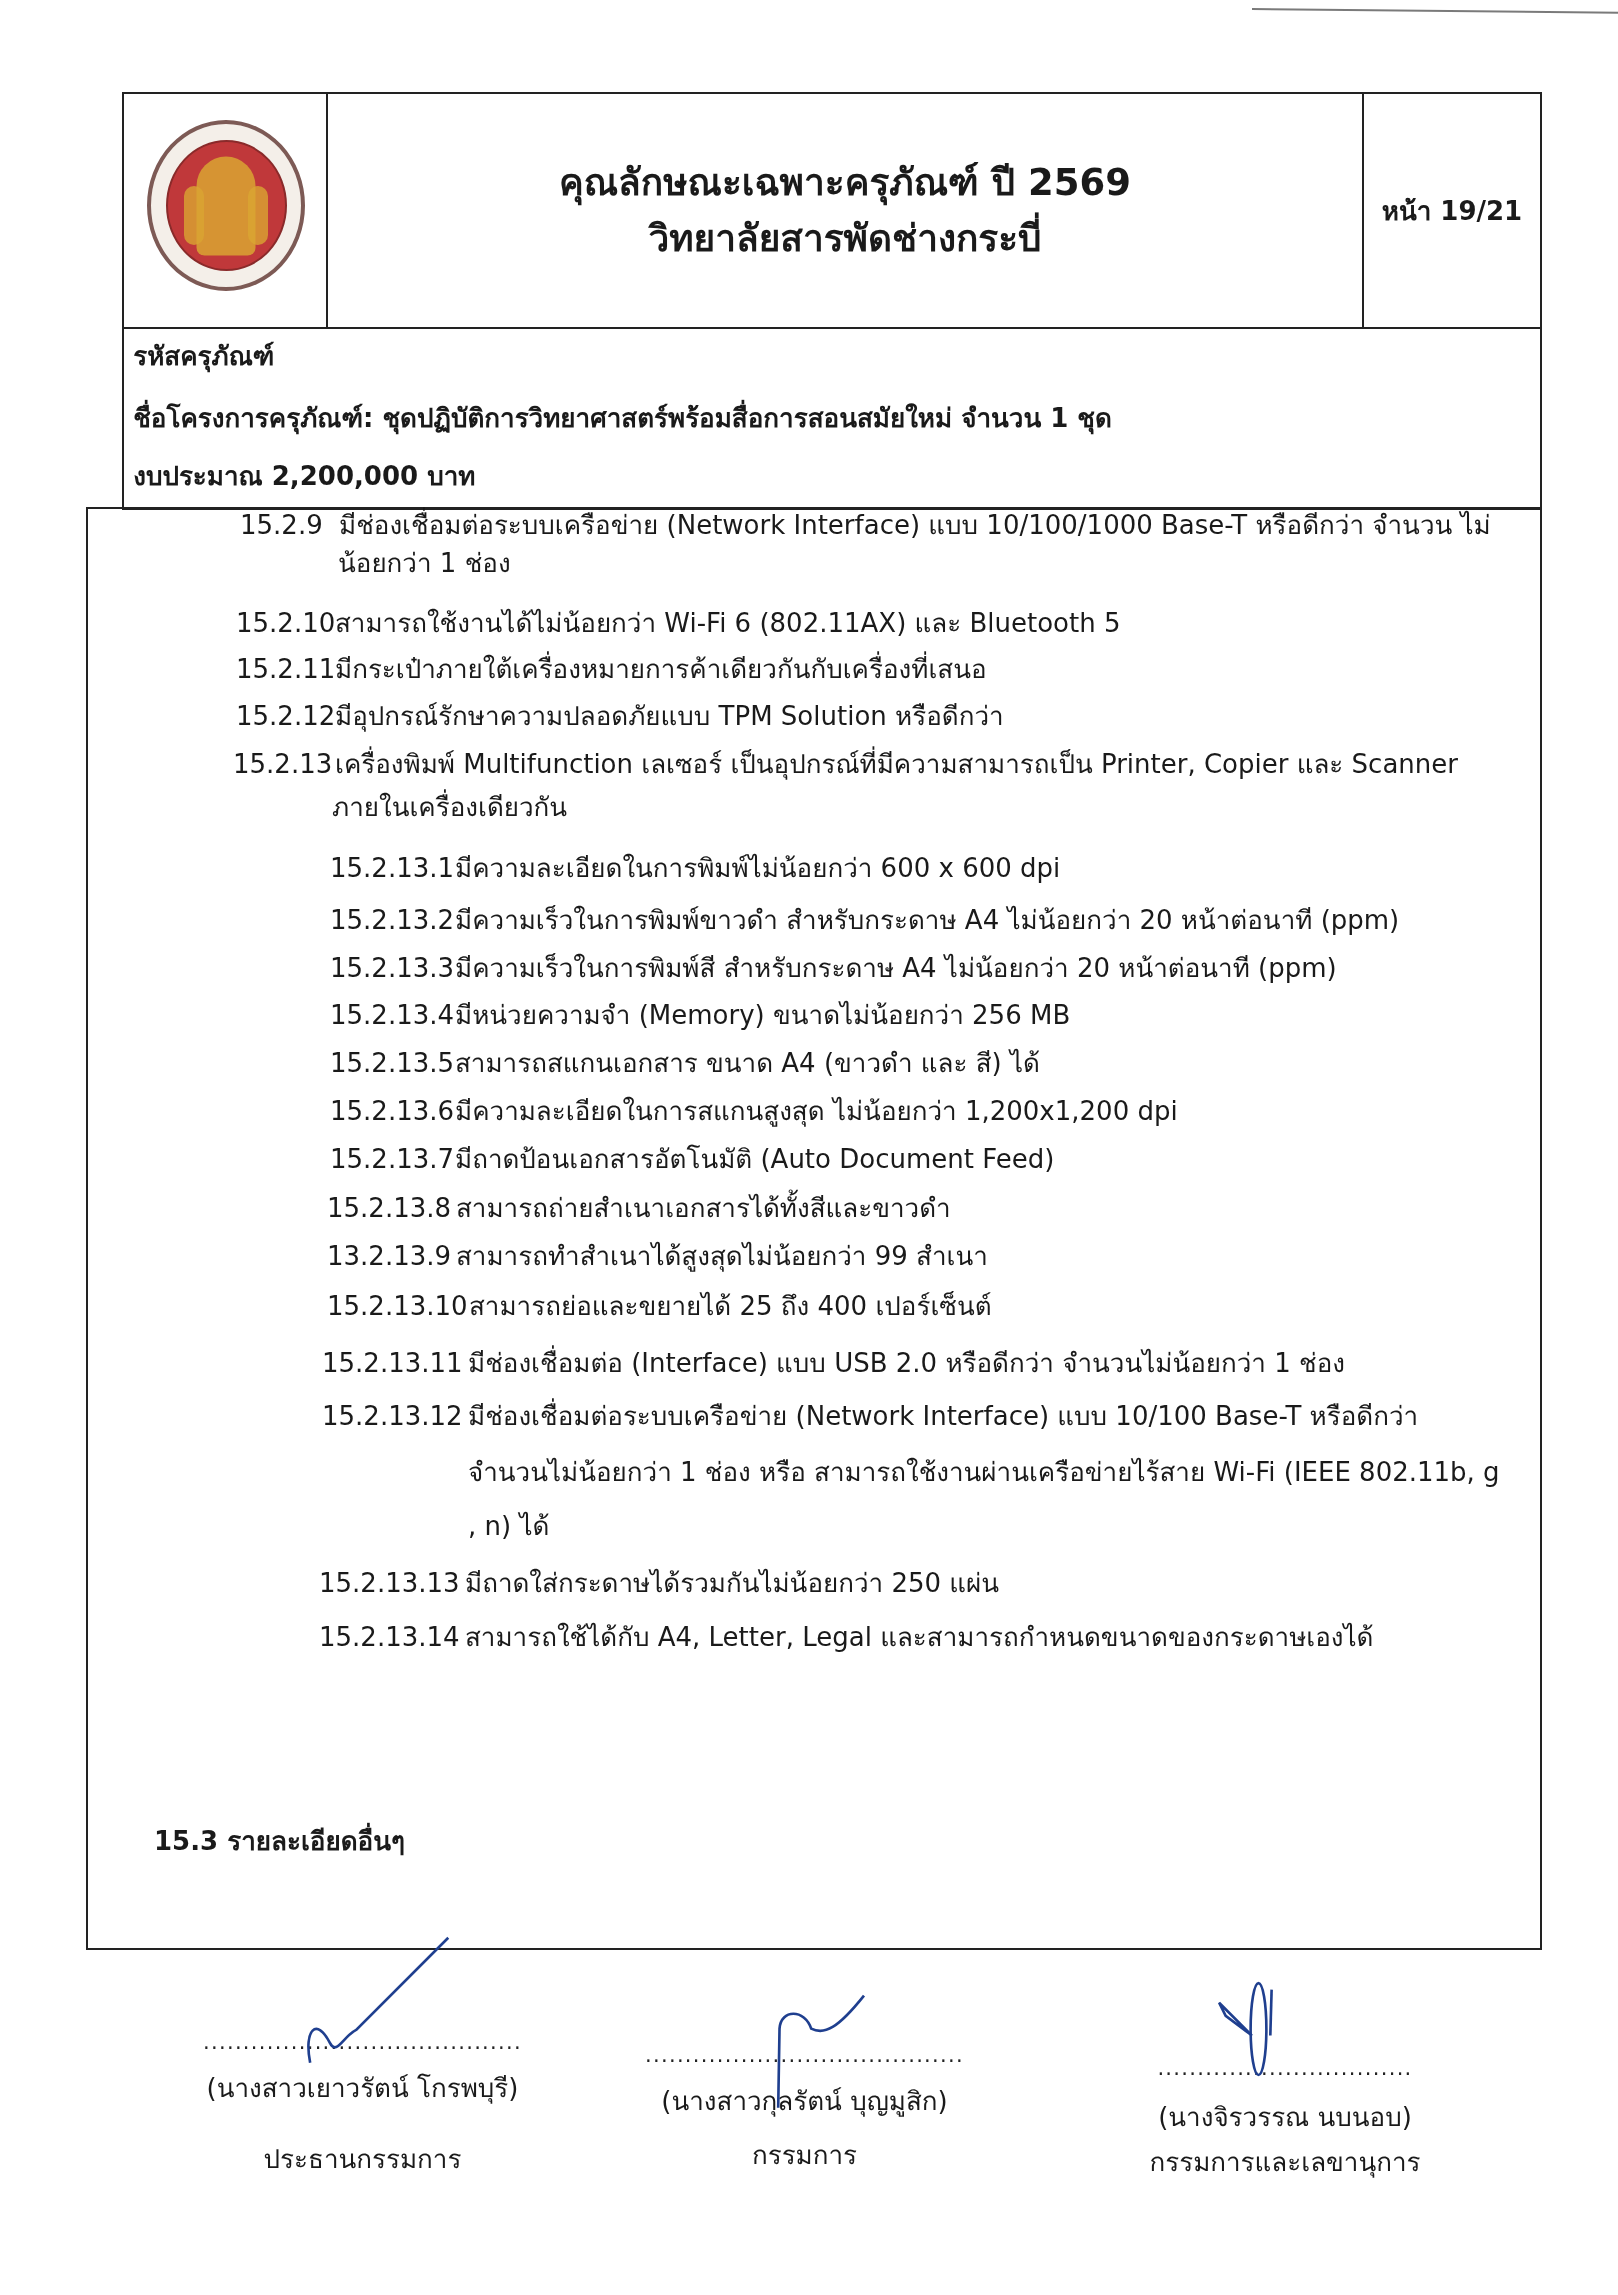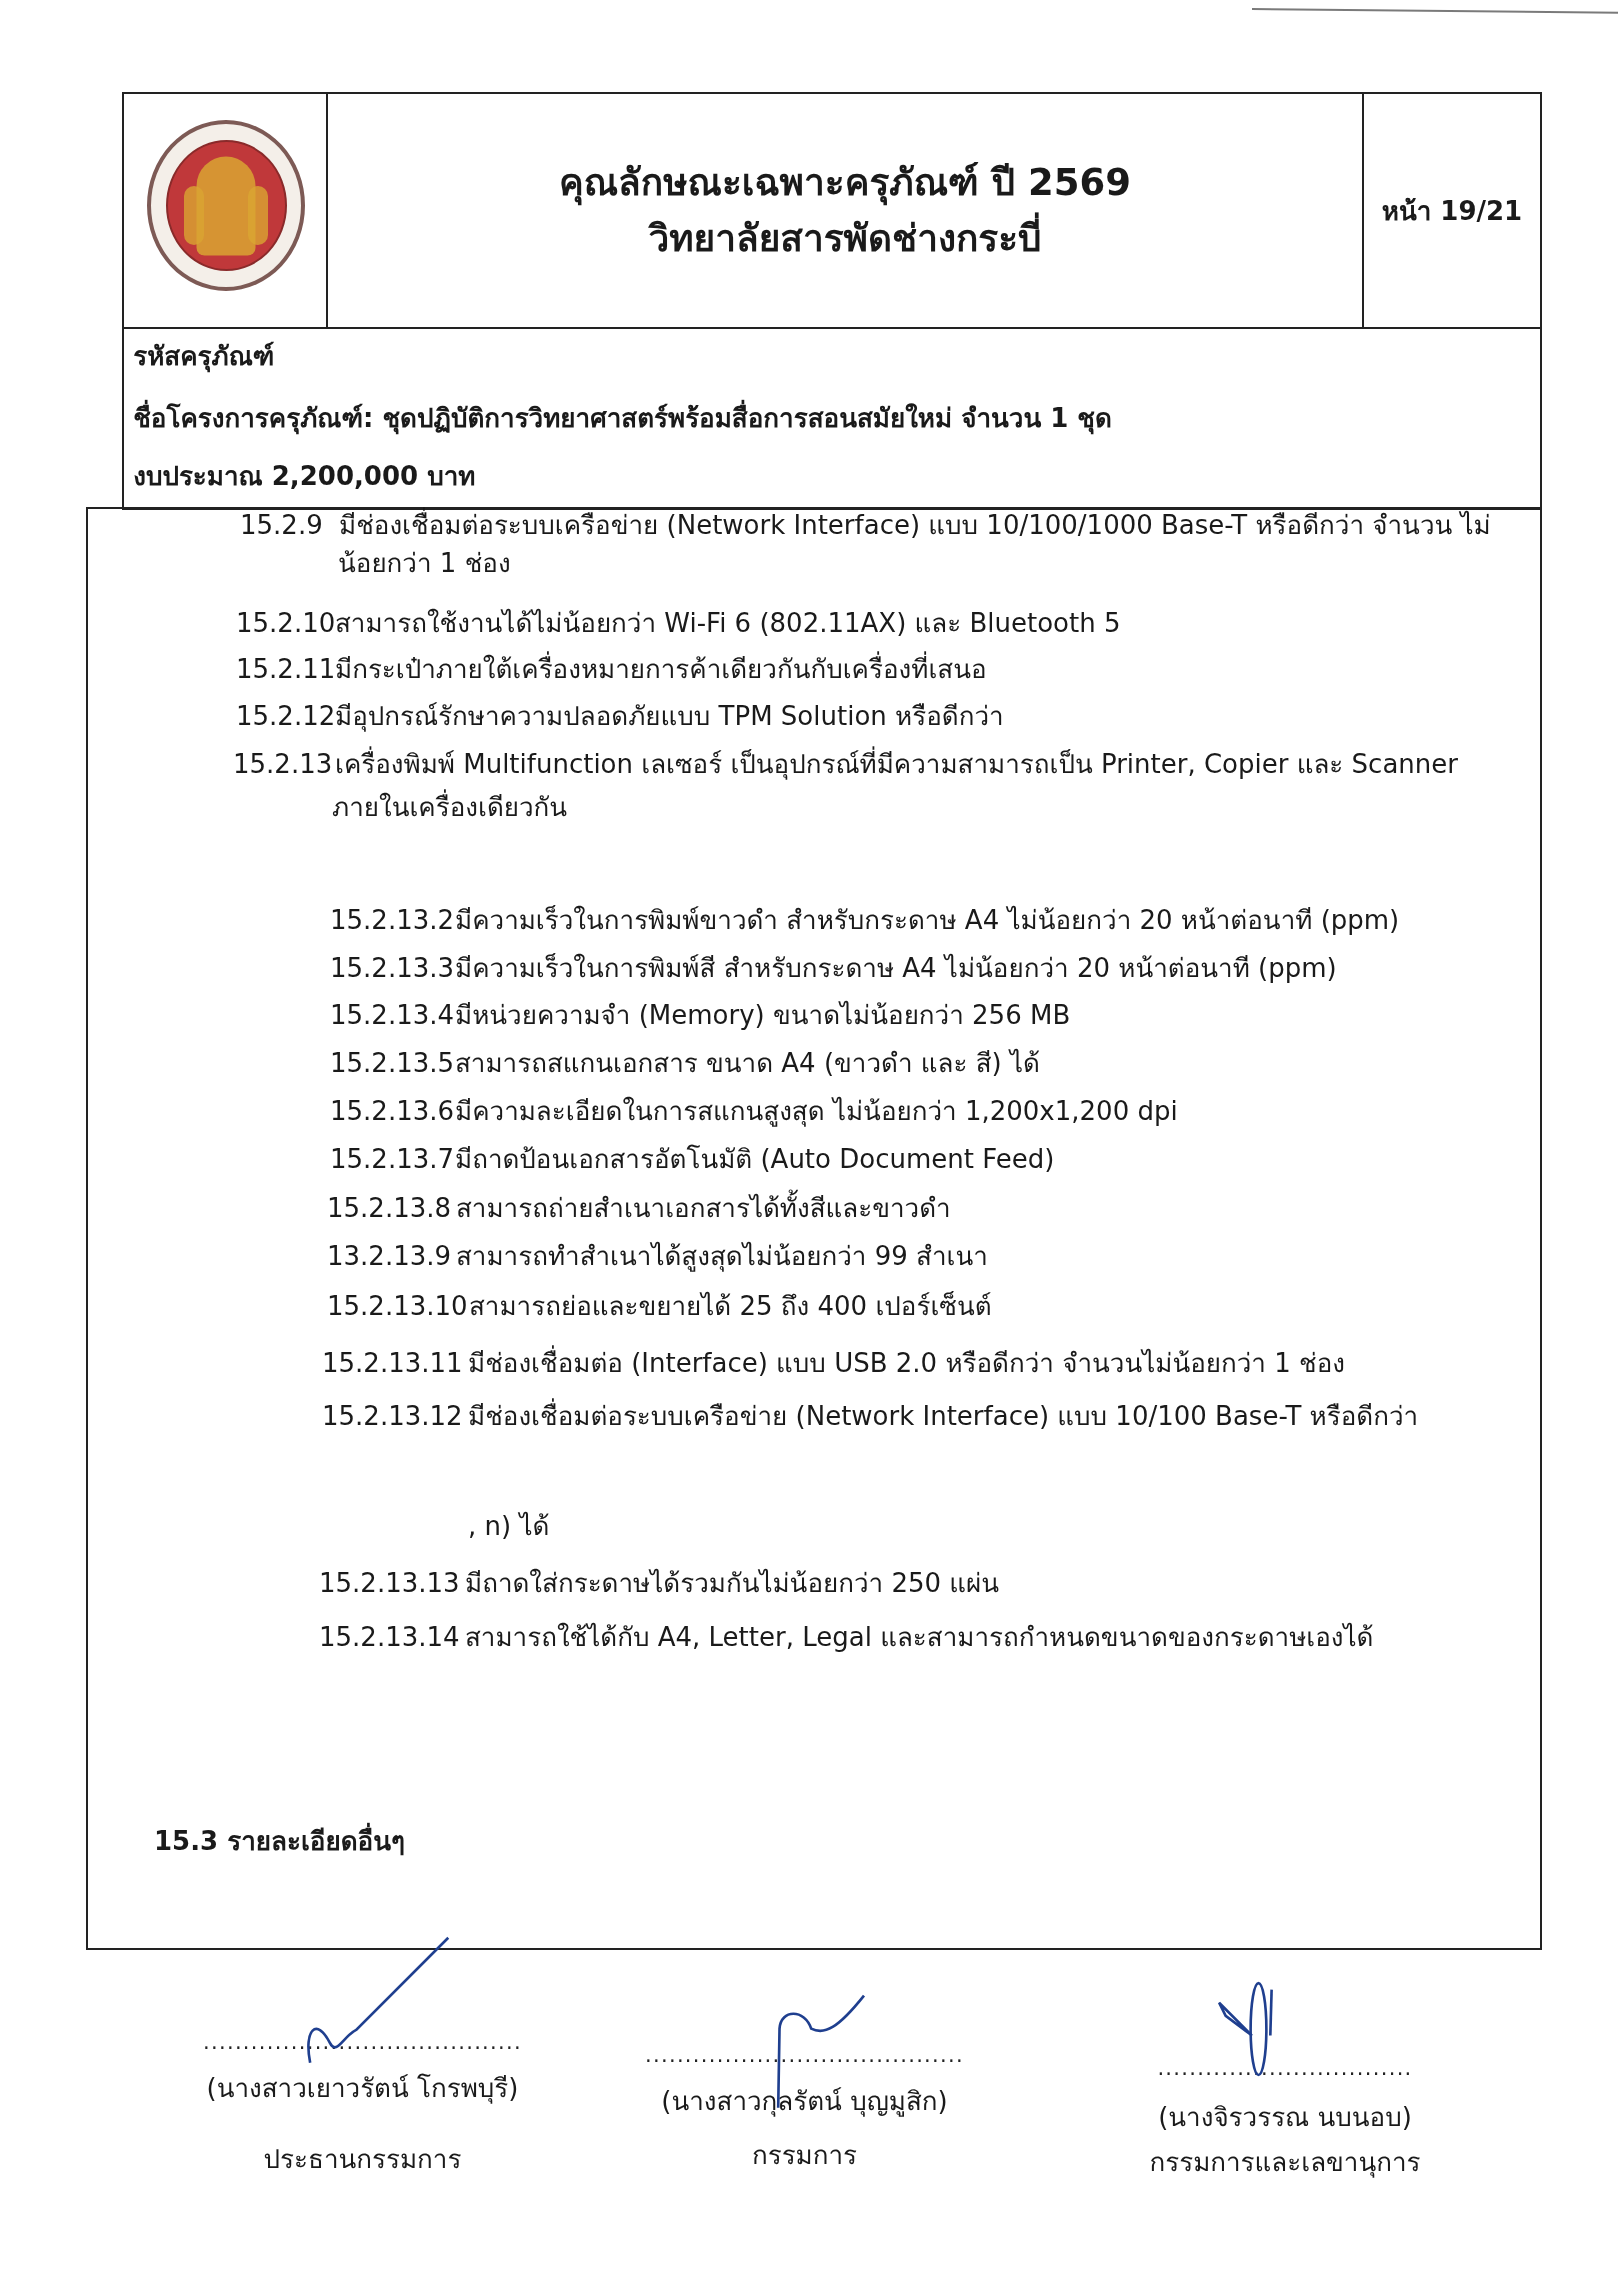"15.2.13.1มีความละเอียดในการพิมพ์ไม่น้อยก" div.item { html: none -> <div> <span>15.2.13.1</span><span>มีความละเอียดในการพิมพ์ไม่น้อยกว่า 600 x 600 dpi</span> </div> }
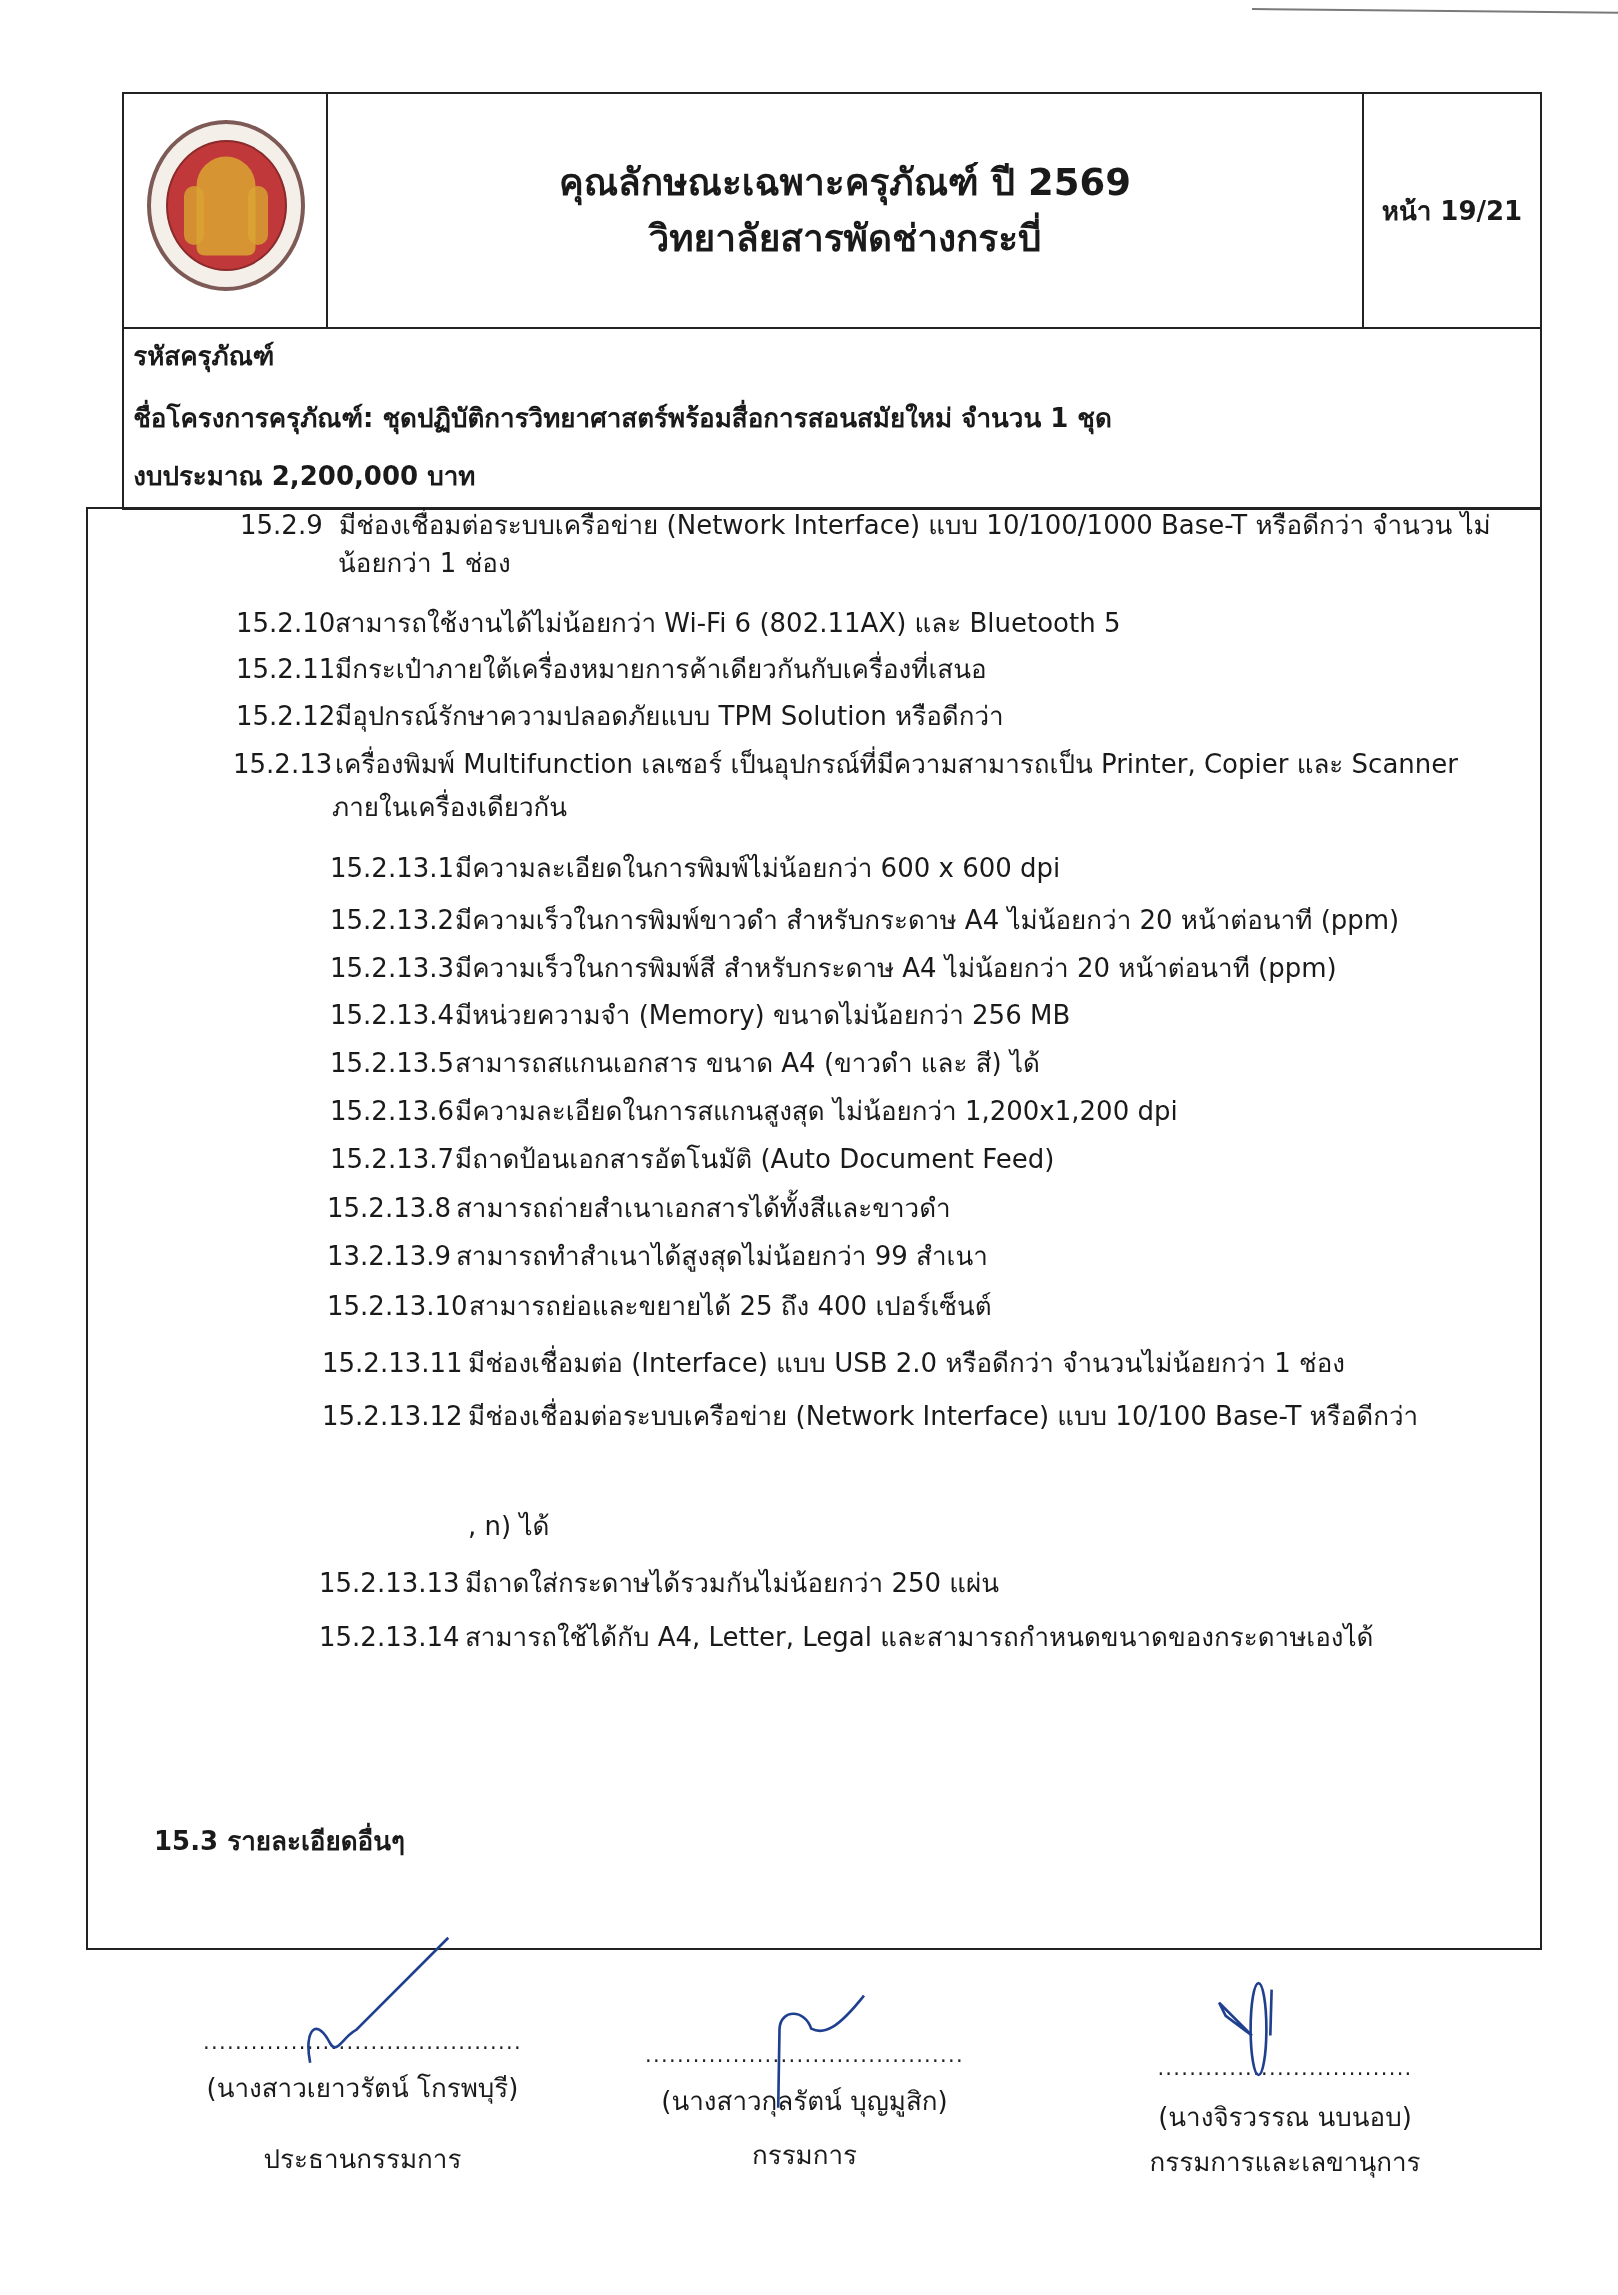"จำนวนไม่น้อยกว่า 1 ช่อง หรือ" div.item { html: none -> <div>จำนวนไม่น้อยกว่า 1 ช่อง หรือ สามารถใช้งานผ่านเครือข่ายไร้สาย Wi-Fi (IEEE 802.11b, g</div> }
